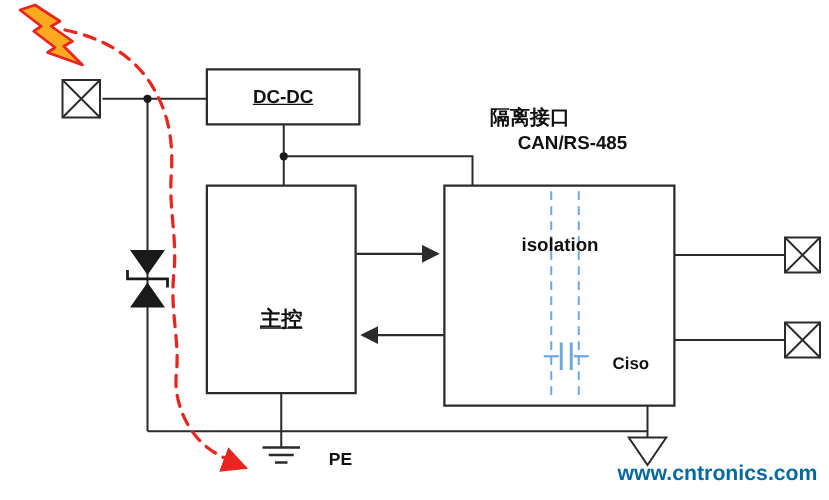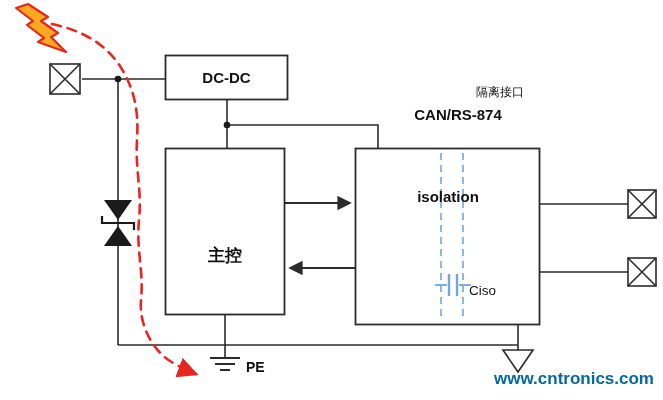"DC-DC" .block-label { text-decoration: none -> underline }
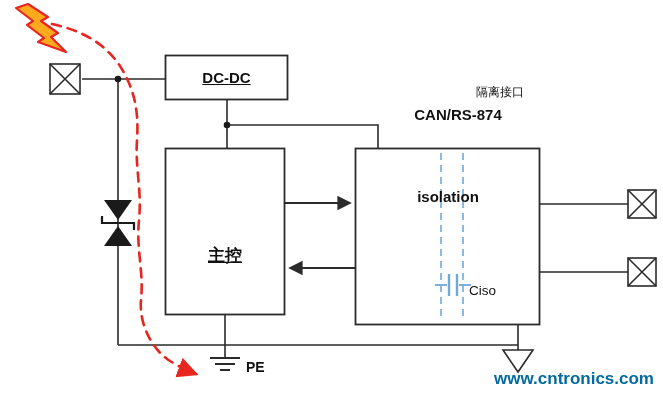"隔离接口" .lbl-if-title { font-size: 12px -> 16px; font-weight: normal -> bold; text-align: right -> left }
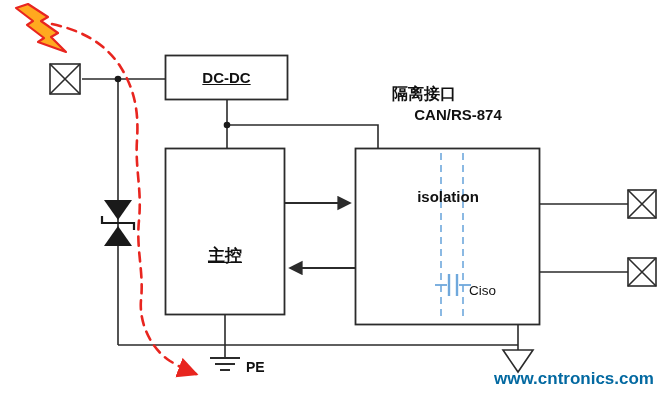"CAN/RS-874" div.label { text: CAN/RS-874 -> CAN/RS-485 }
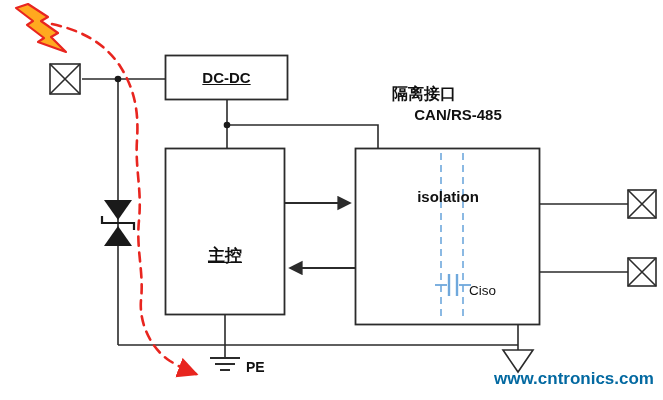"Ciso" .lbl-ciso { font-weight: none -> bold; left: 469px -> 490px }
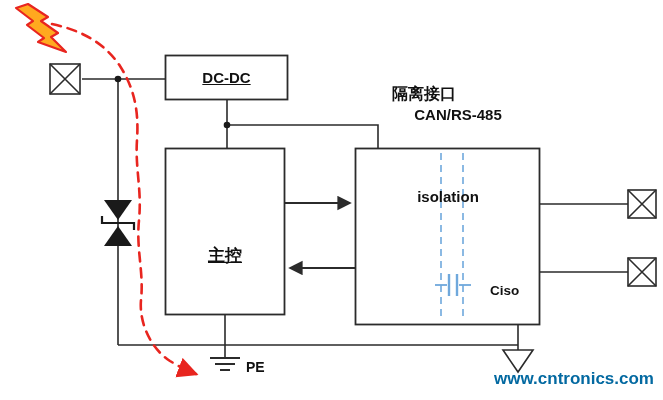"PE" .lbl-pe { left: 246px -> 263px }
